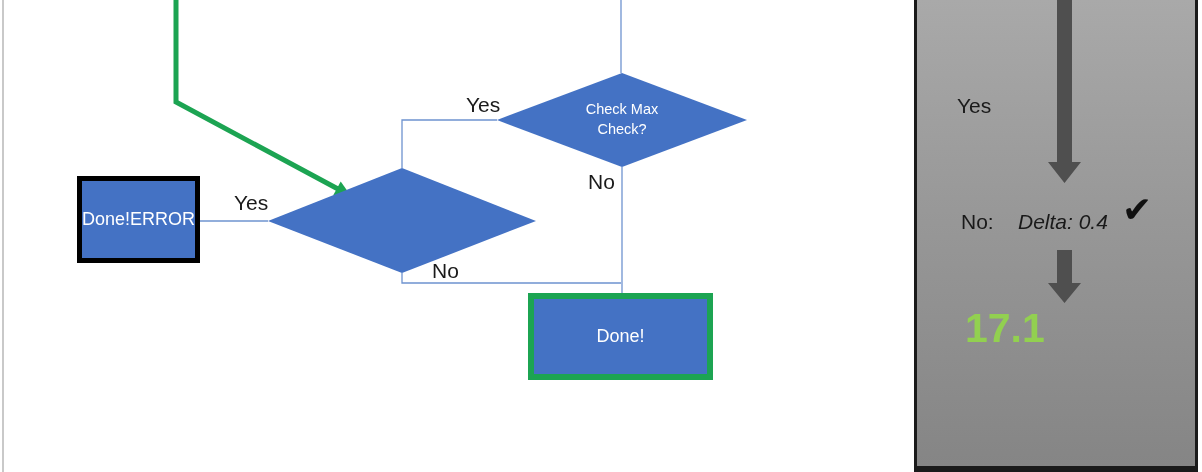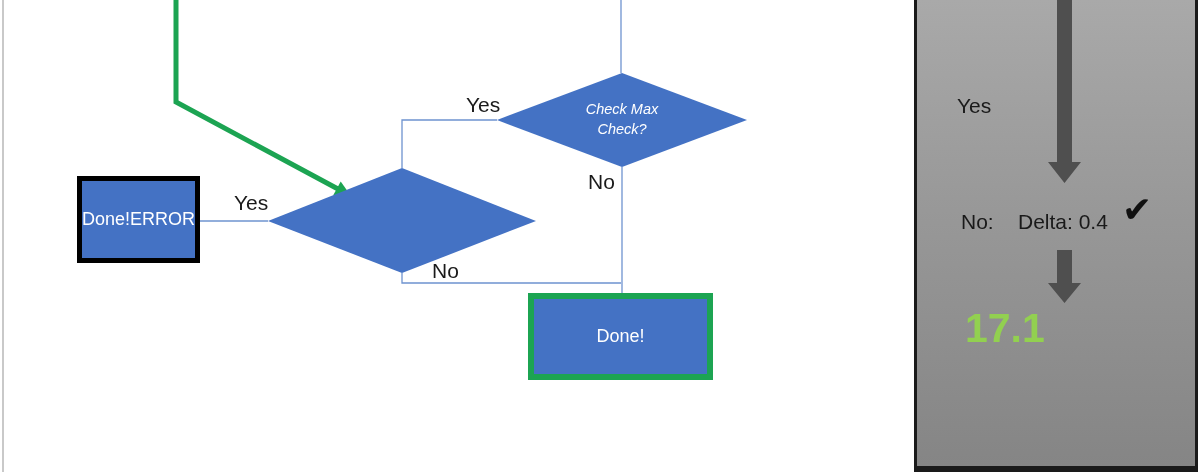"Check Max" .dtext { font-style: italic -> none }
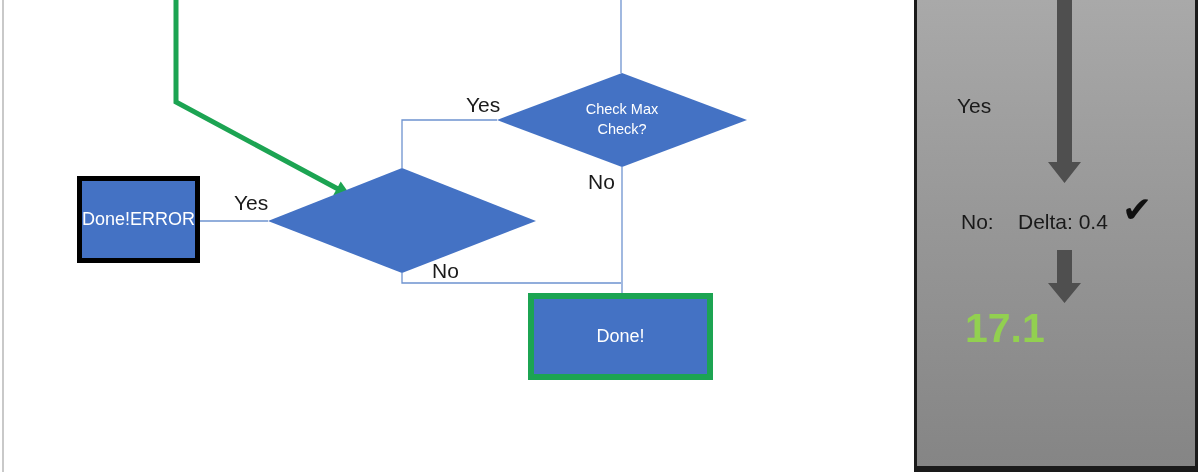"Delta: 0.4" .p-delta { font-style: none -> italic }
